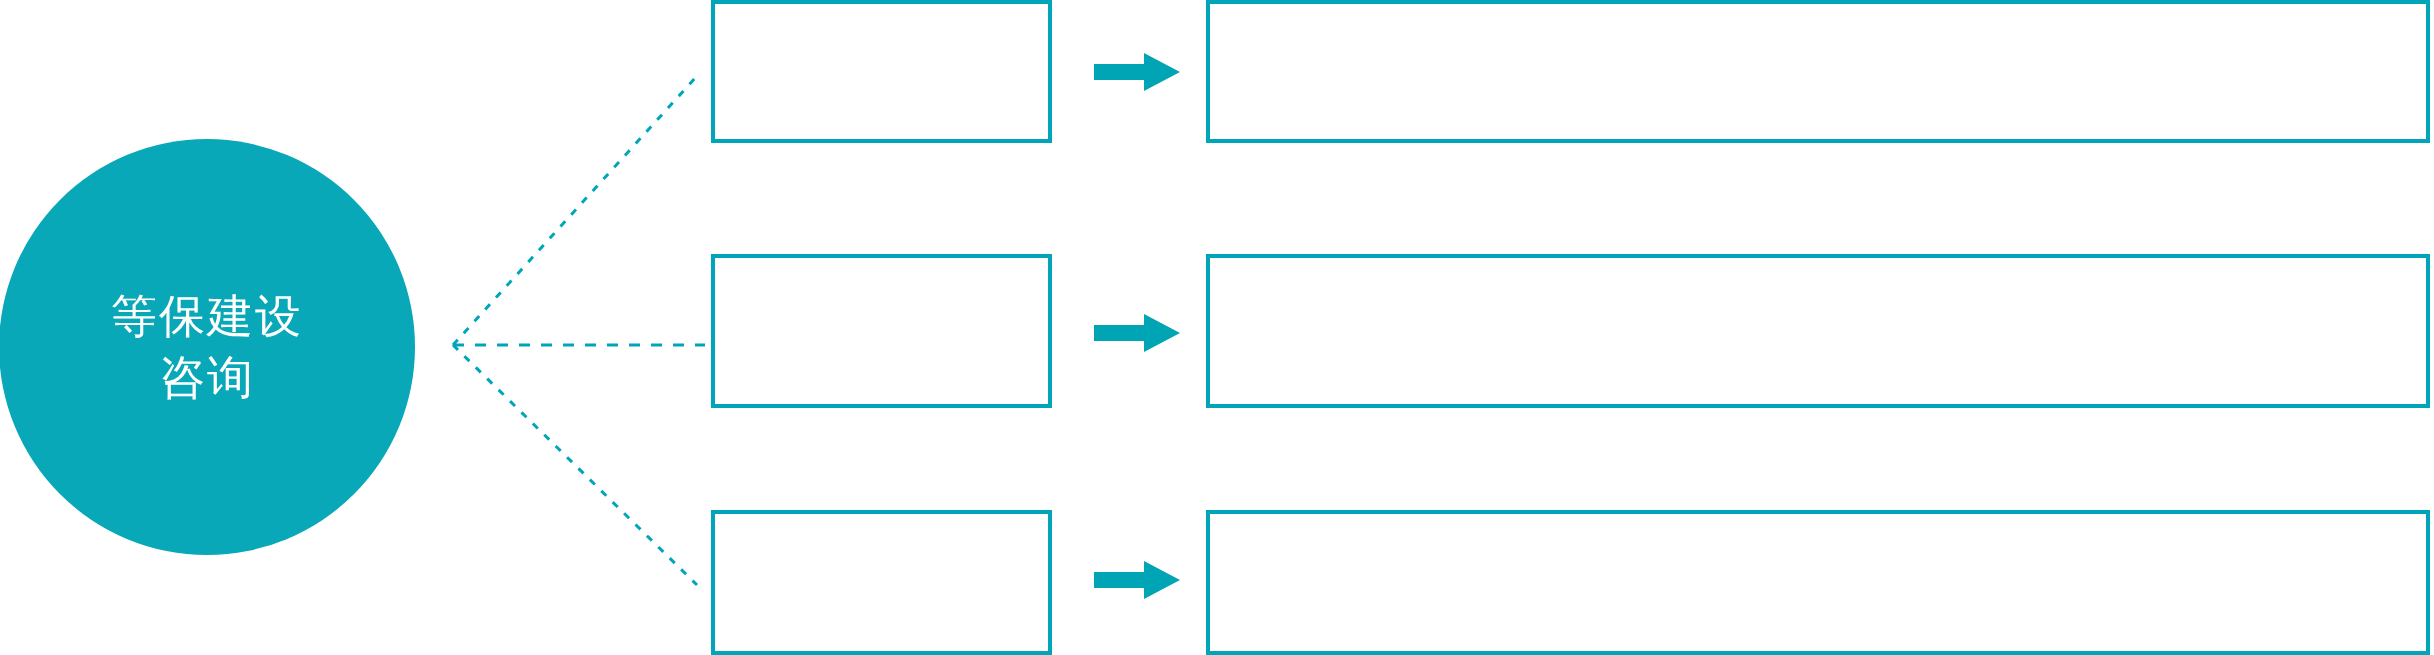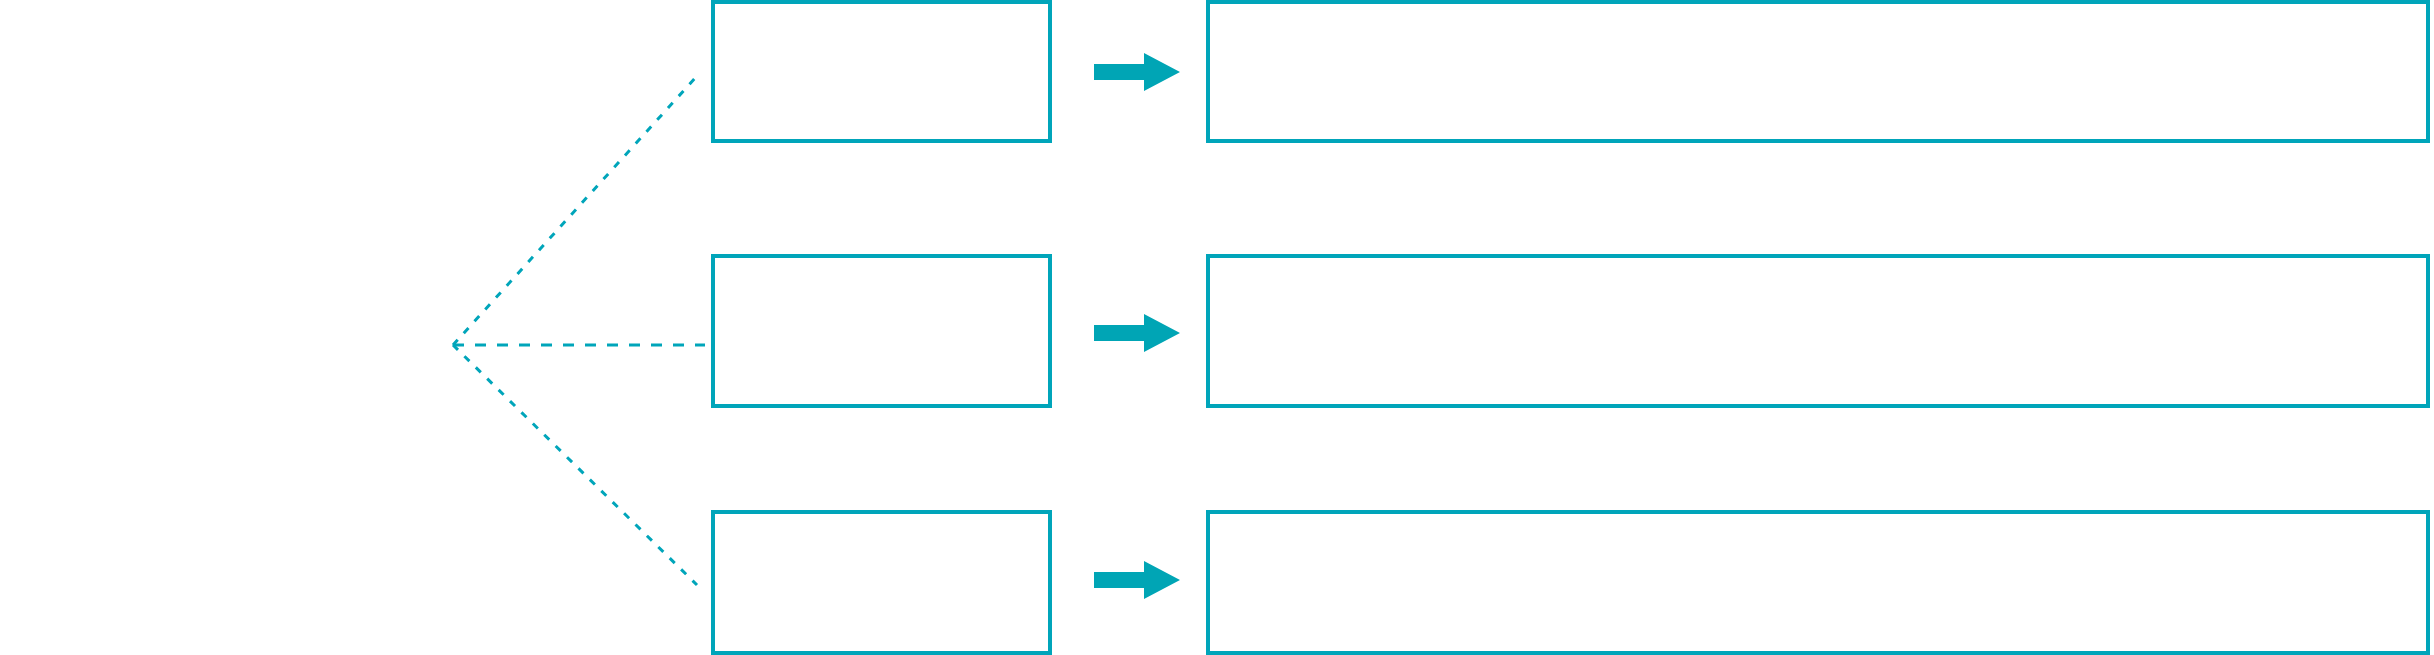"等保建设" div.hub-circle { html: none -> <div> <div>等保建设</div> <div>咨询</div> </div> }
